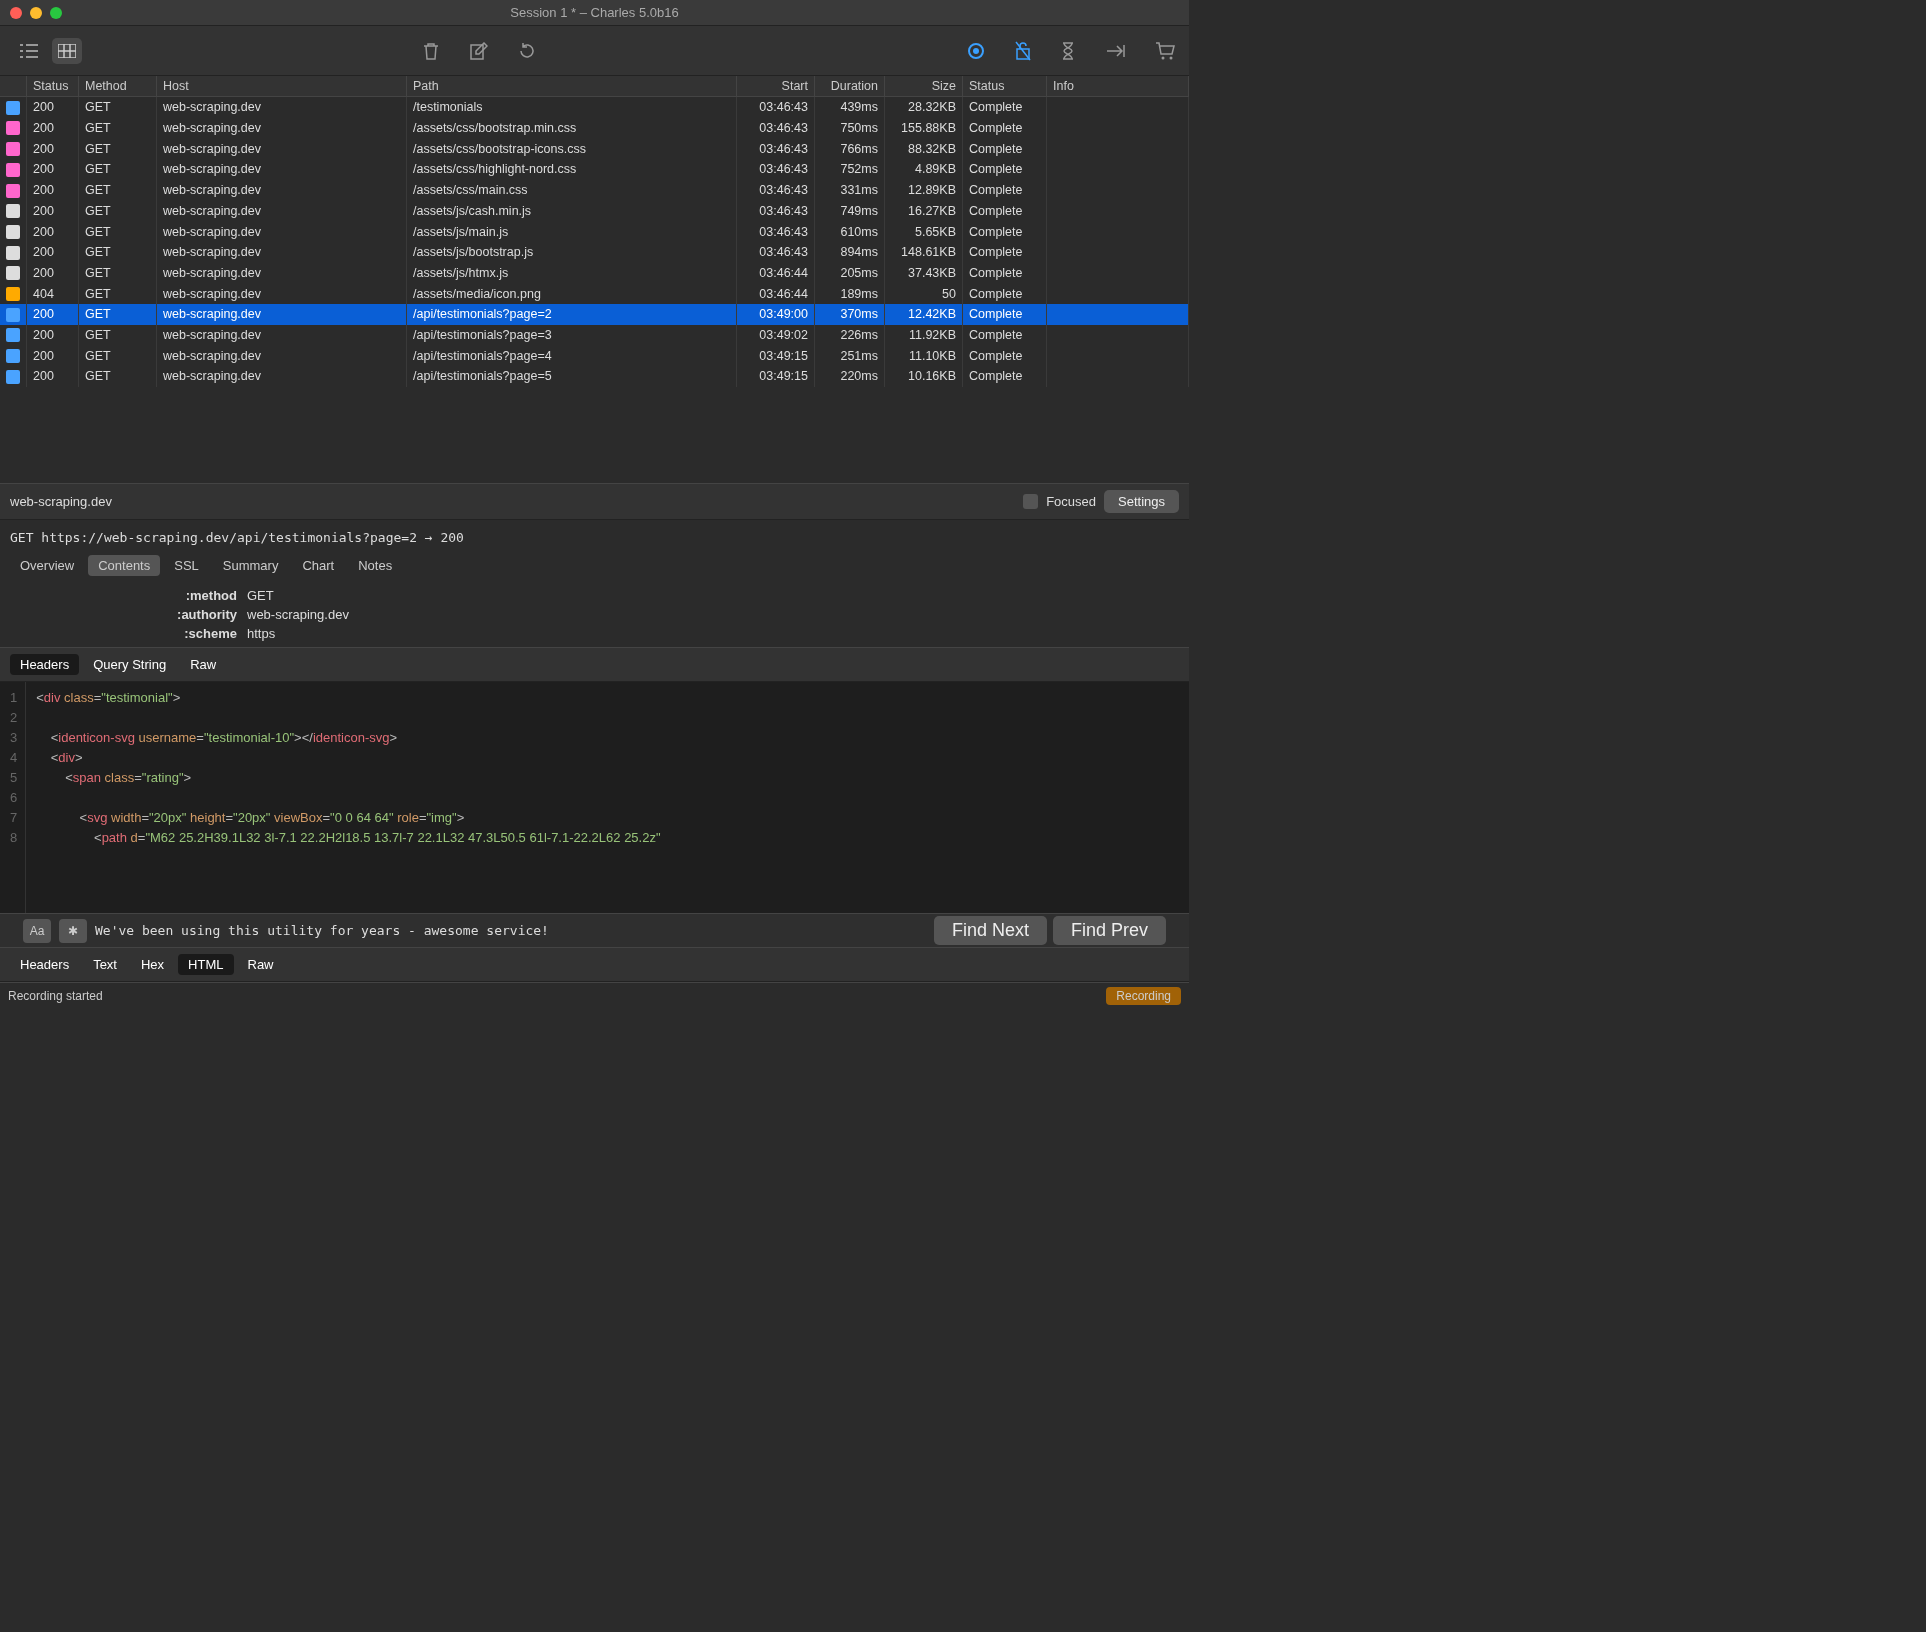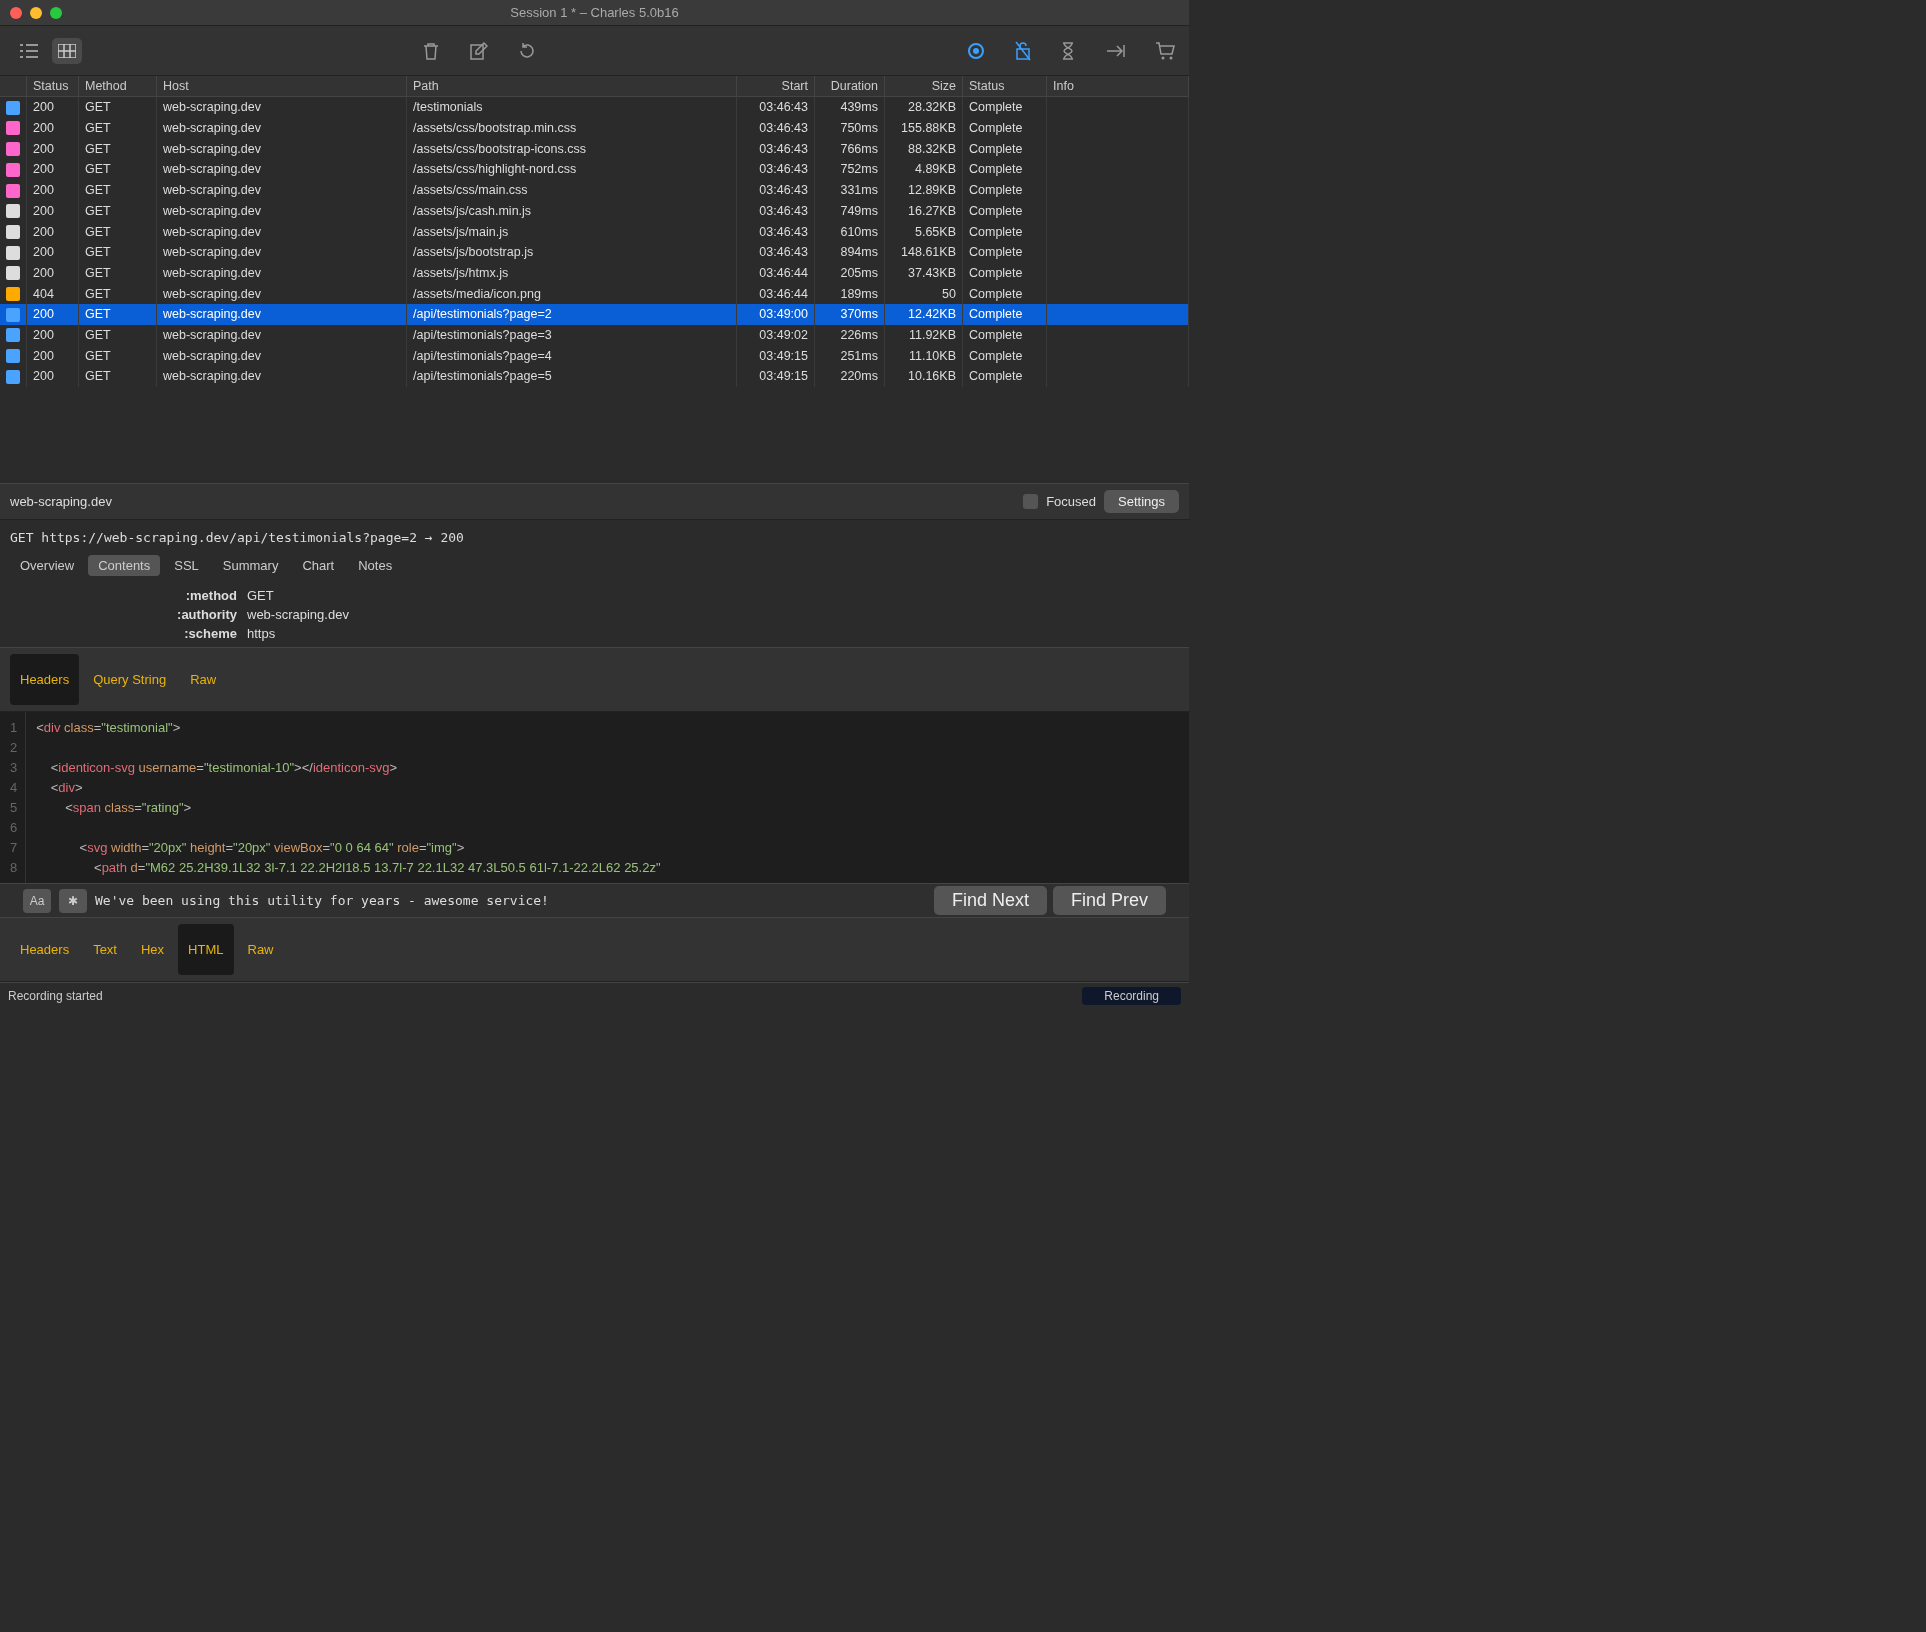"Headers" .subtab { color: #eab308 -> #ffffff; padding: 18px 10px -> 3px 10px }
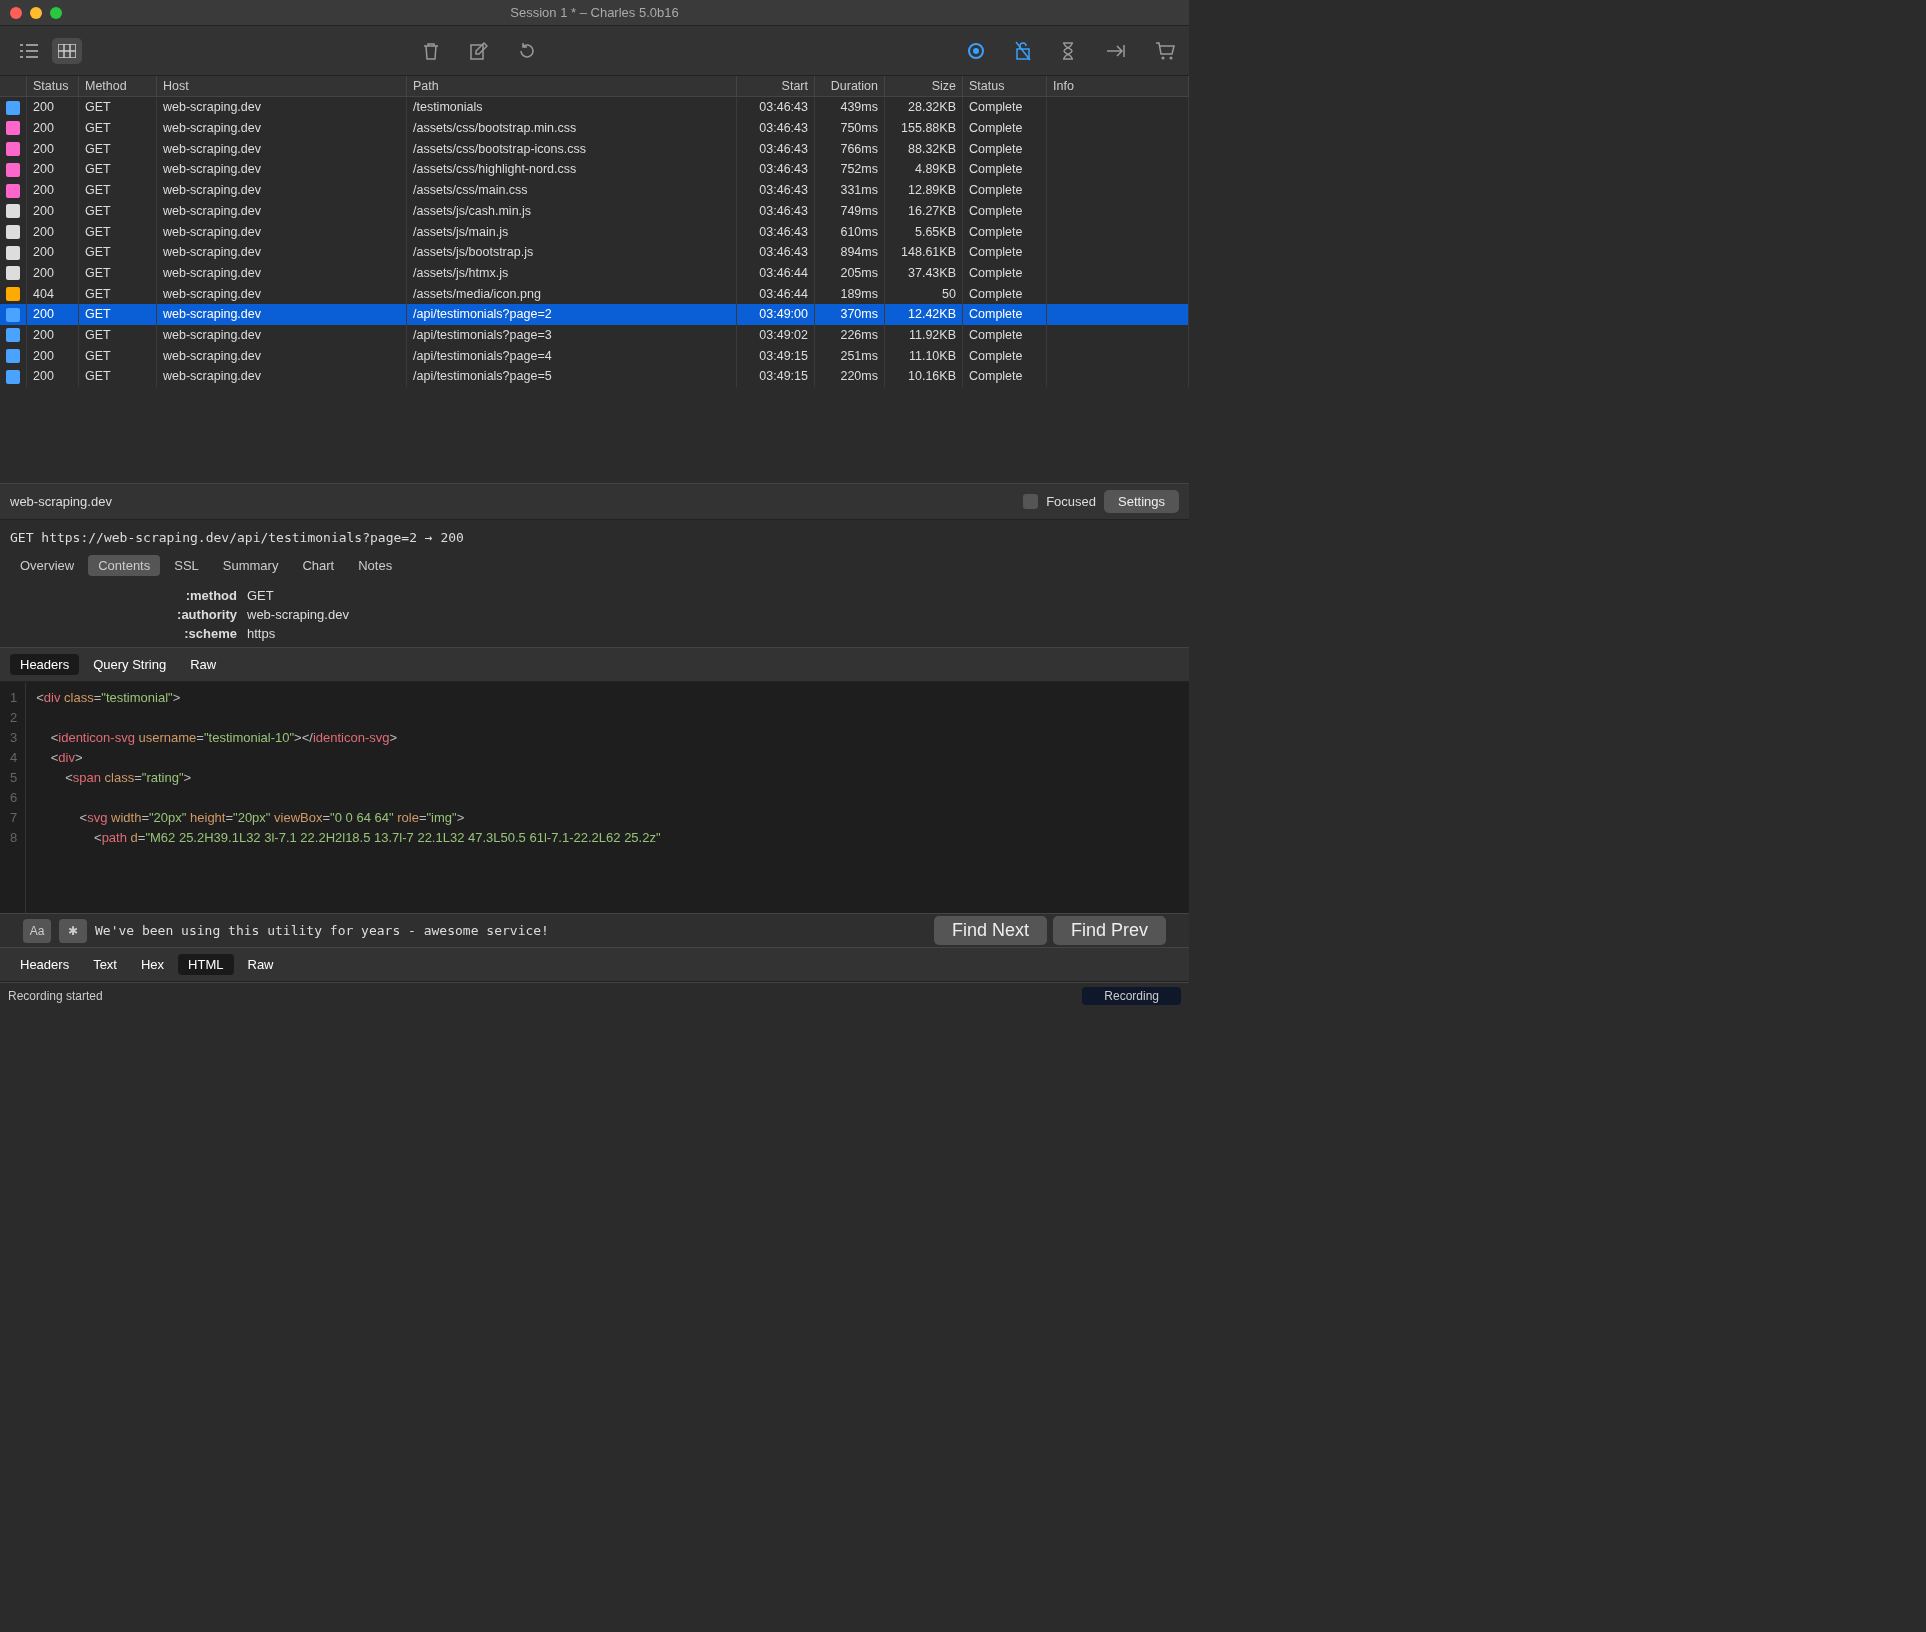"Recording" .footer-right { background: #0f172a -> #a16207; padding: 2px 22px -> 2px 10px }
